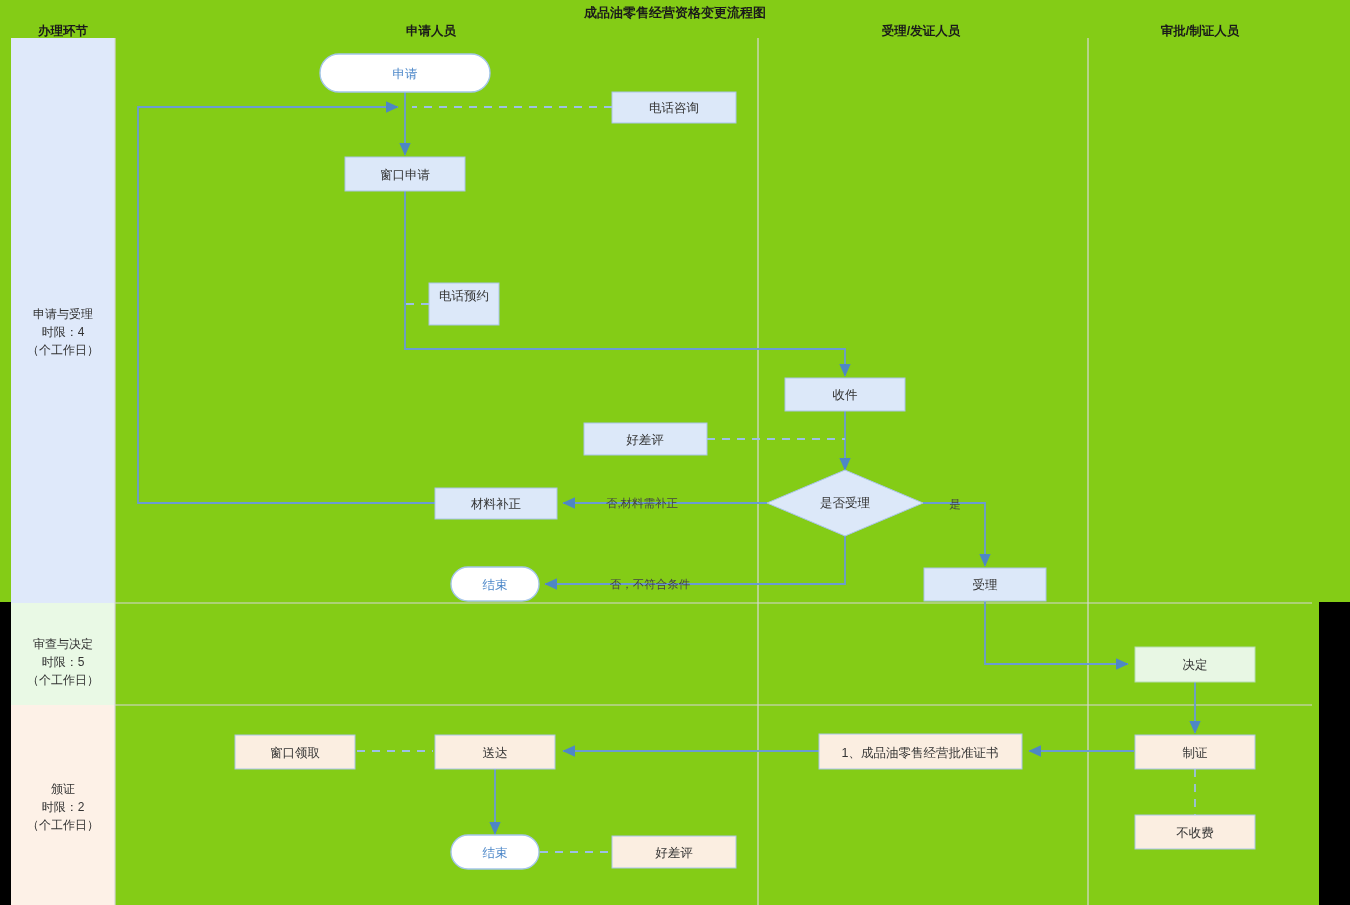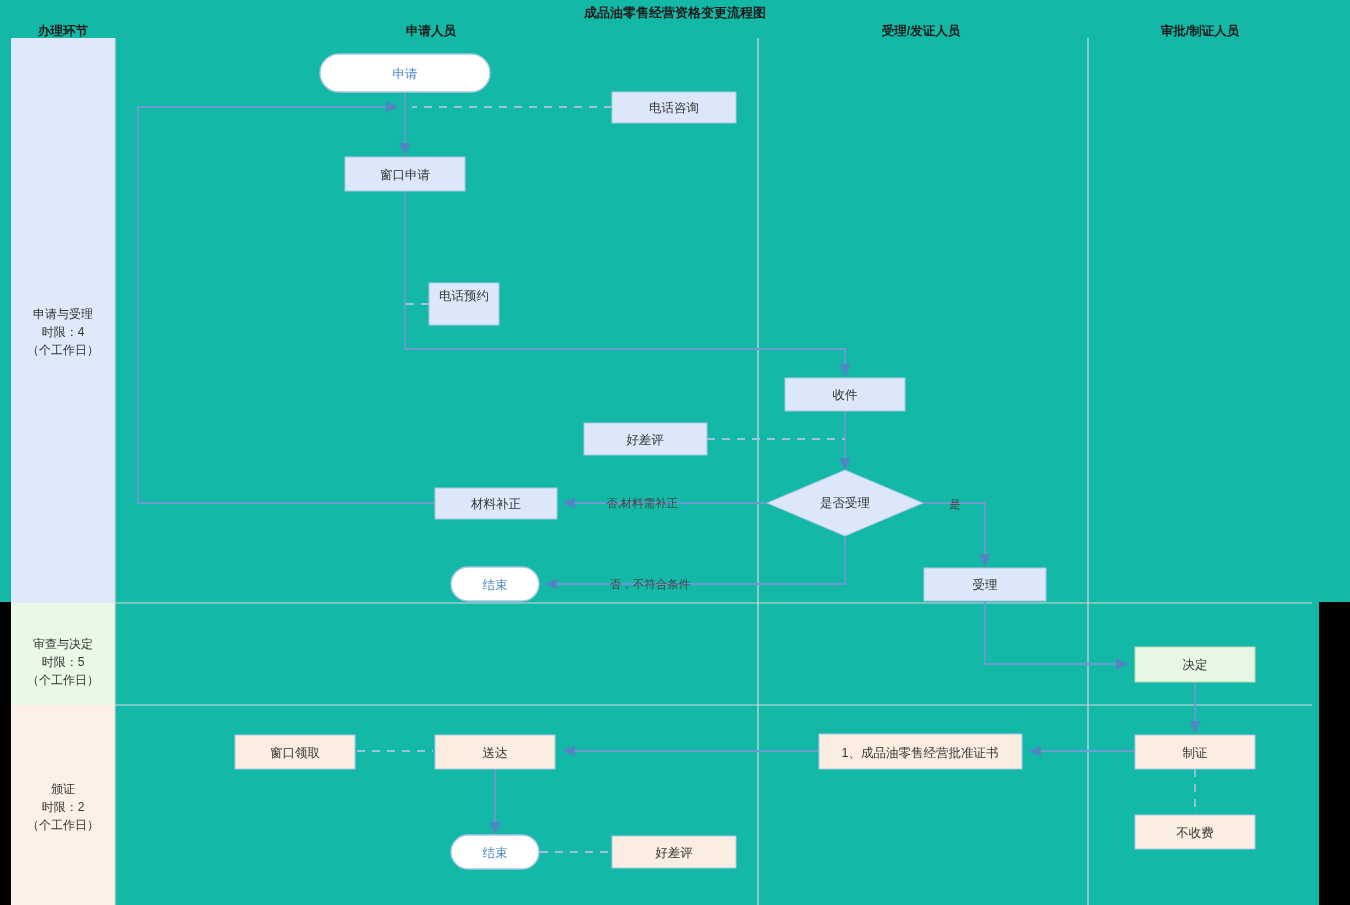"成品油零售经营资格变更流程图" #stage { background: #14b8a6 -> #84cc16 }
